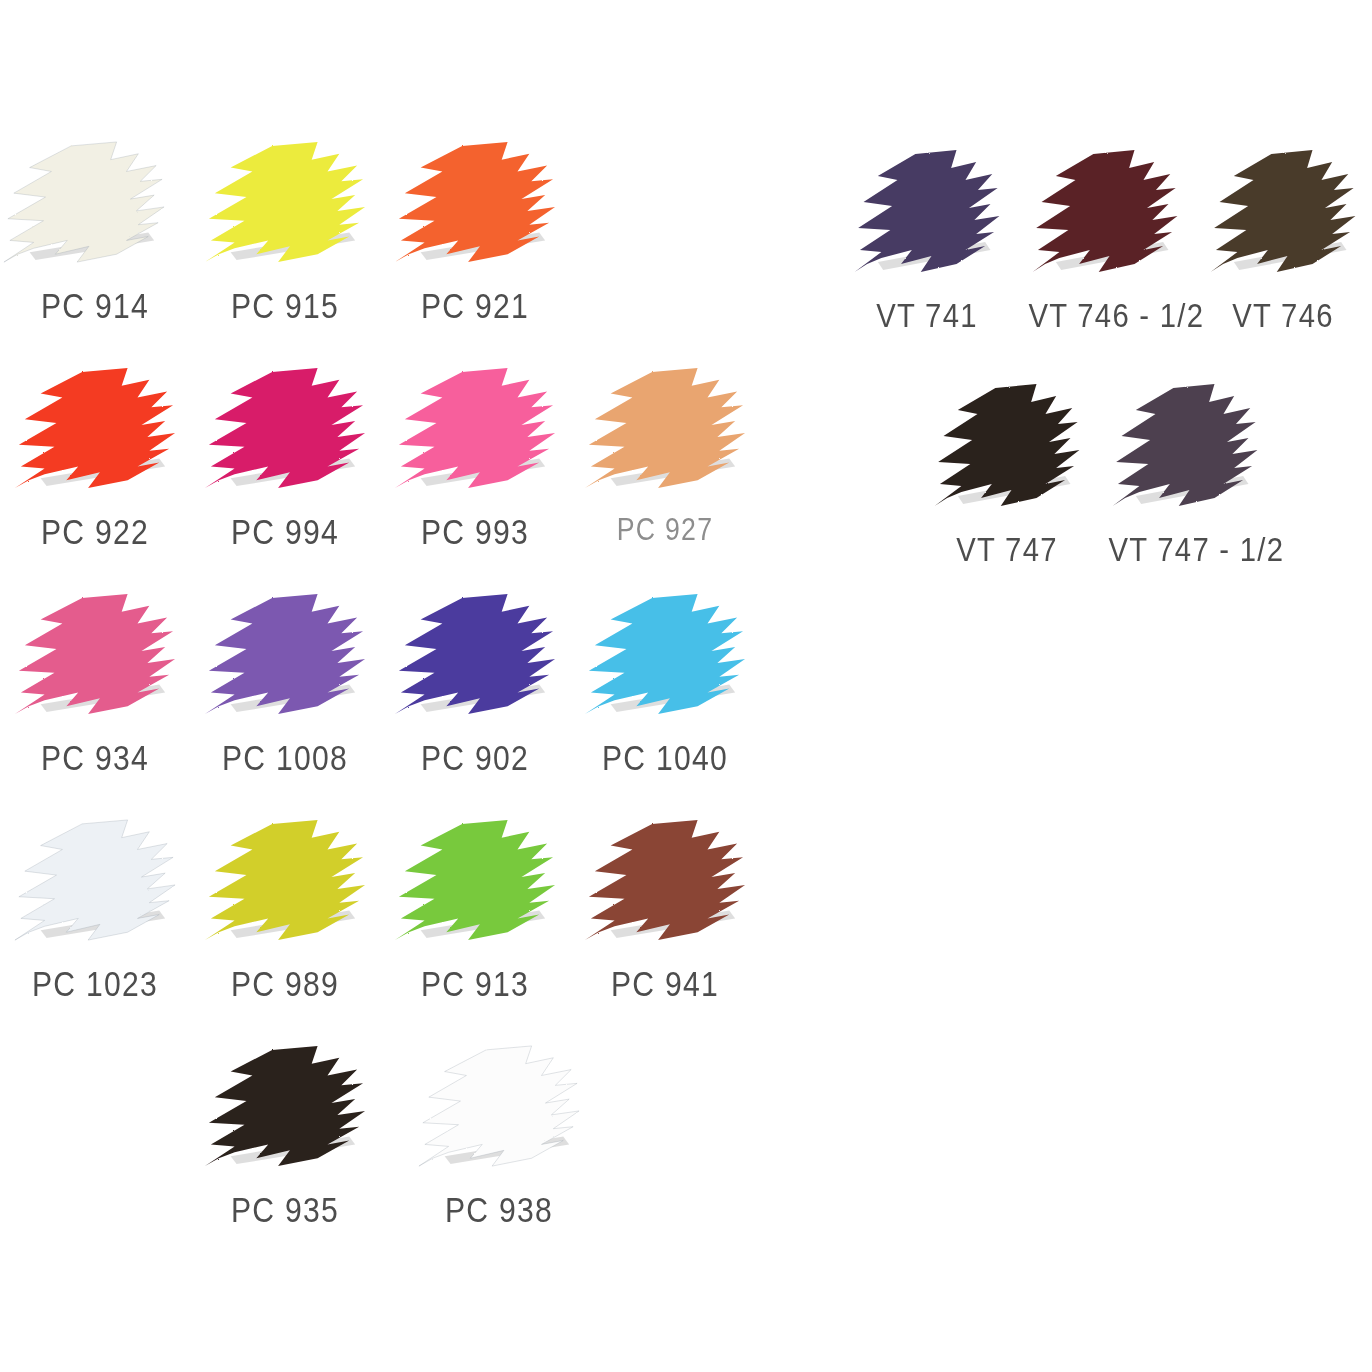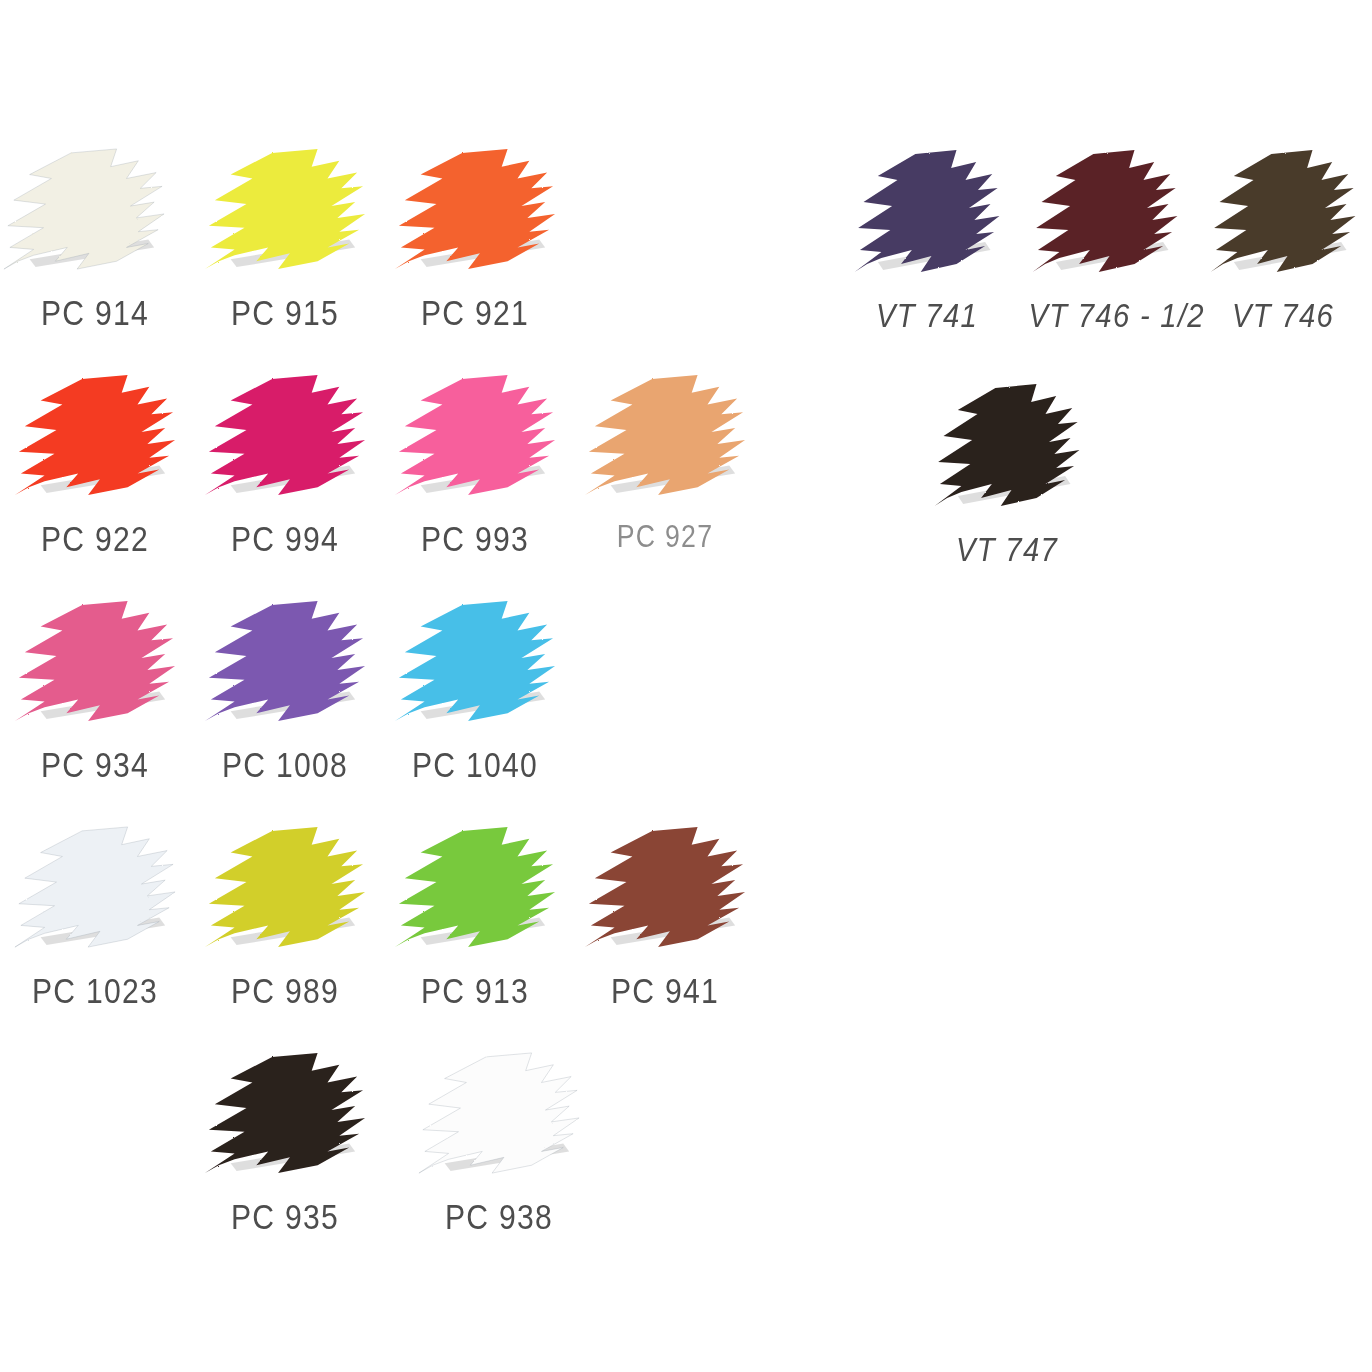"PC 914" #pc-group { top: 145px -> 138px }
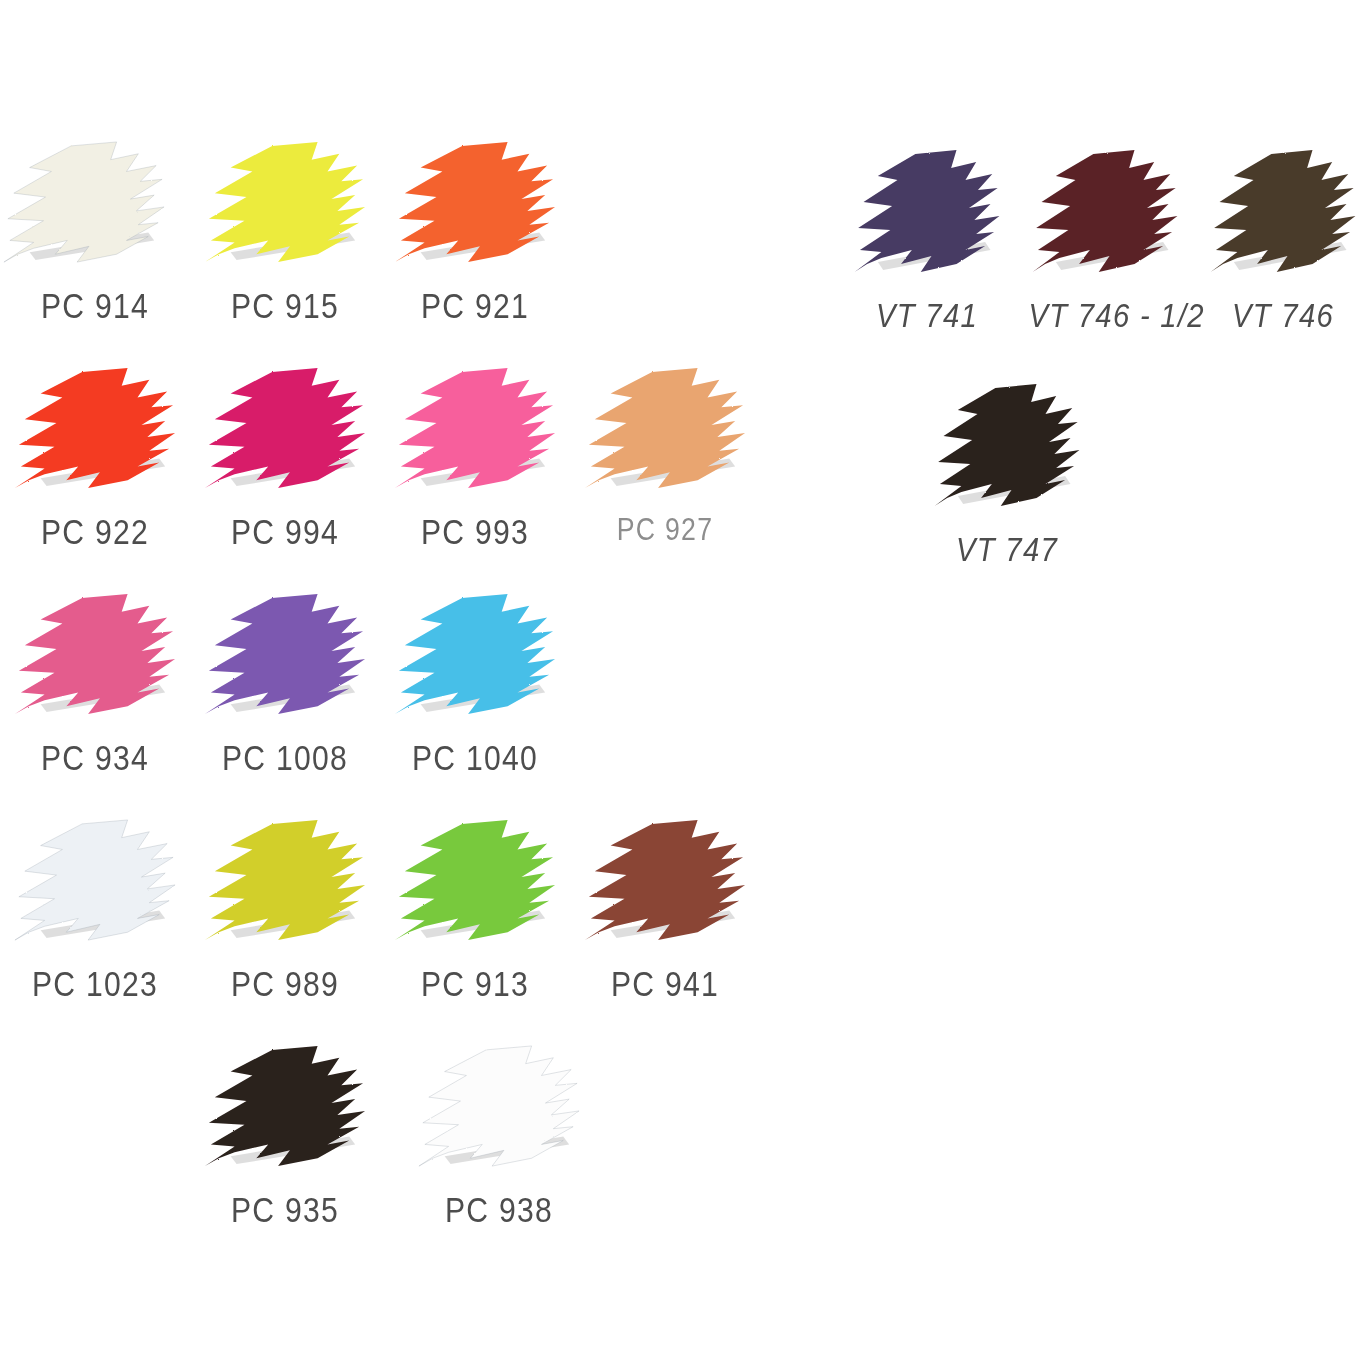"VT 741" .vt-cell { font-style: italic -> none }
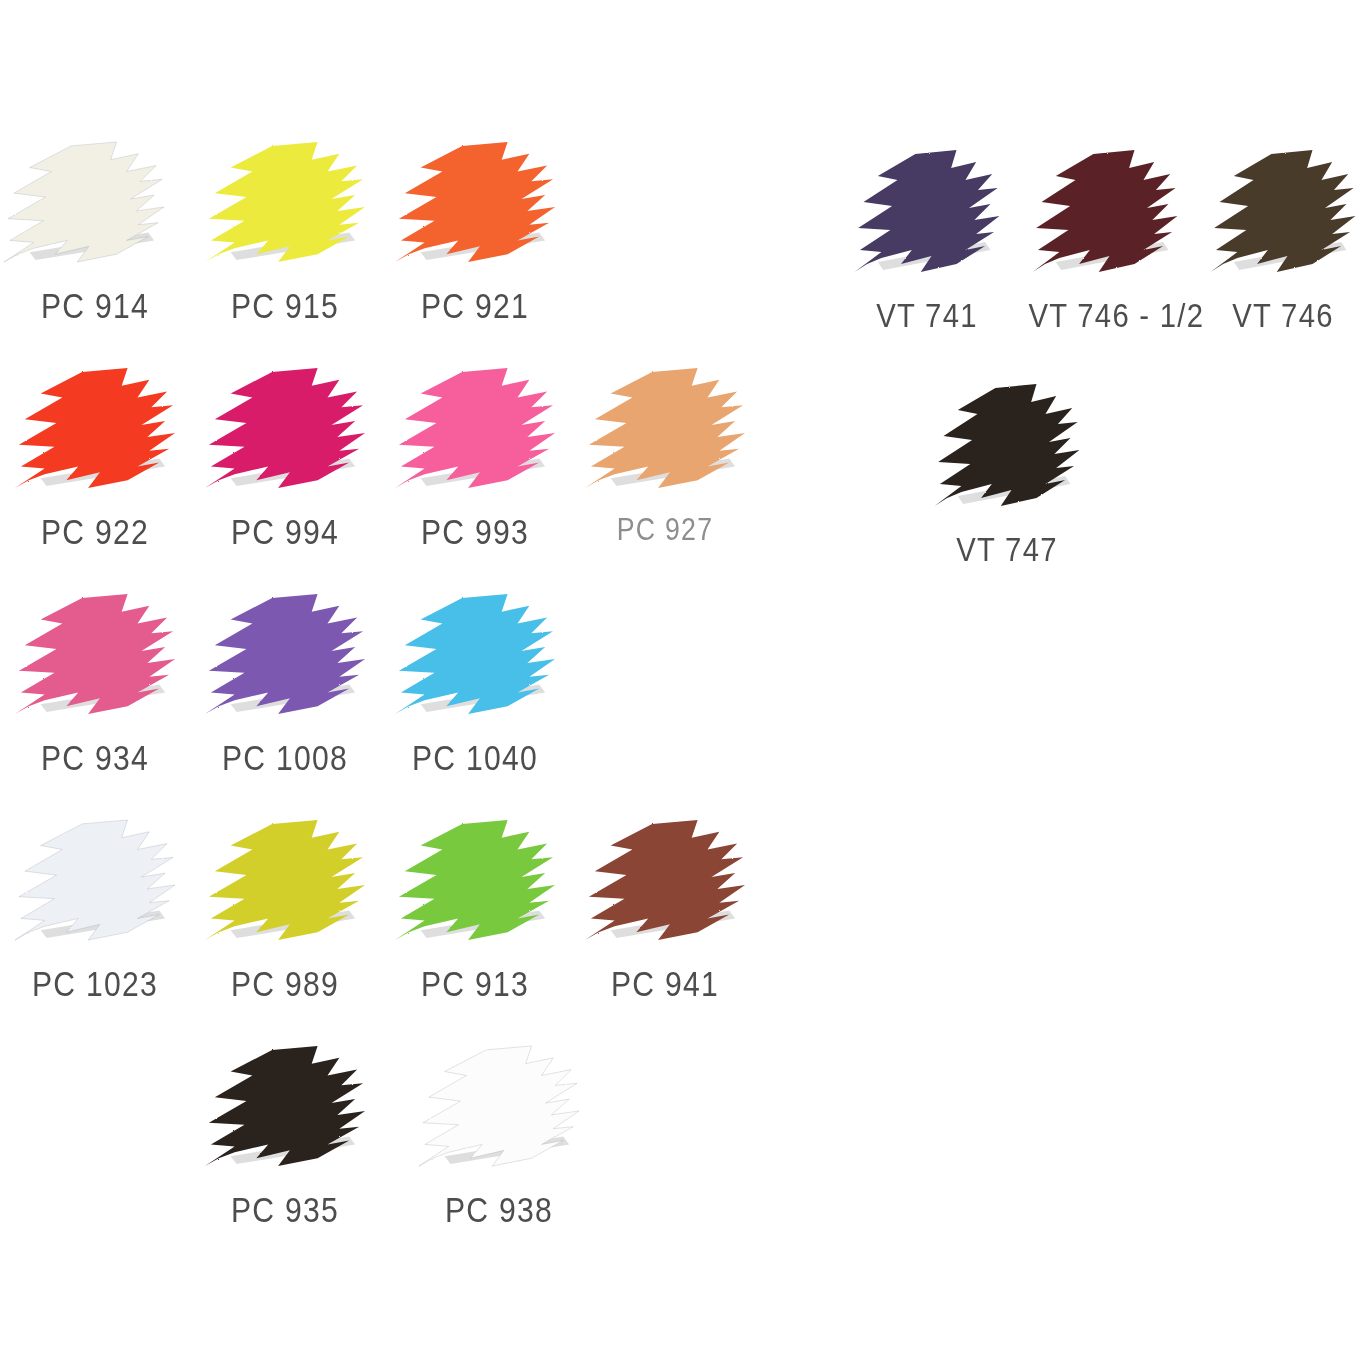"VT 747 - 1/2" div.cell { html: none -> <div> <div> <svg> <defs> <filter> <feTurbulence></feTurbulence> <feDisplacementMap></feDisplacementMap> </filter> </defs> <path></path> <path></path> </svg> </div> <div>VT 747 - 1/2</div> </div> }
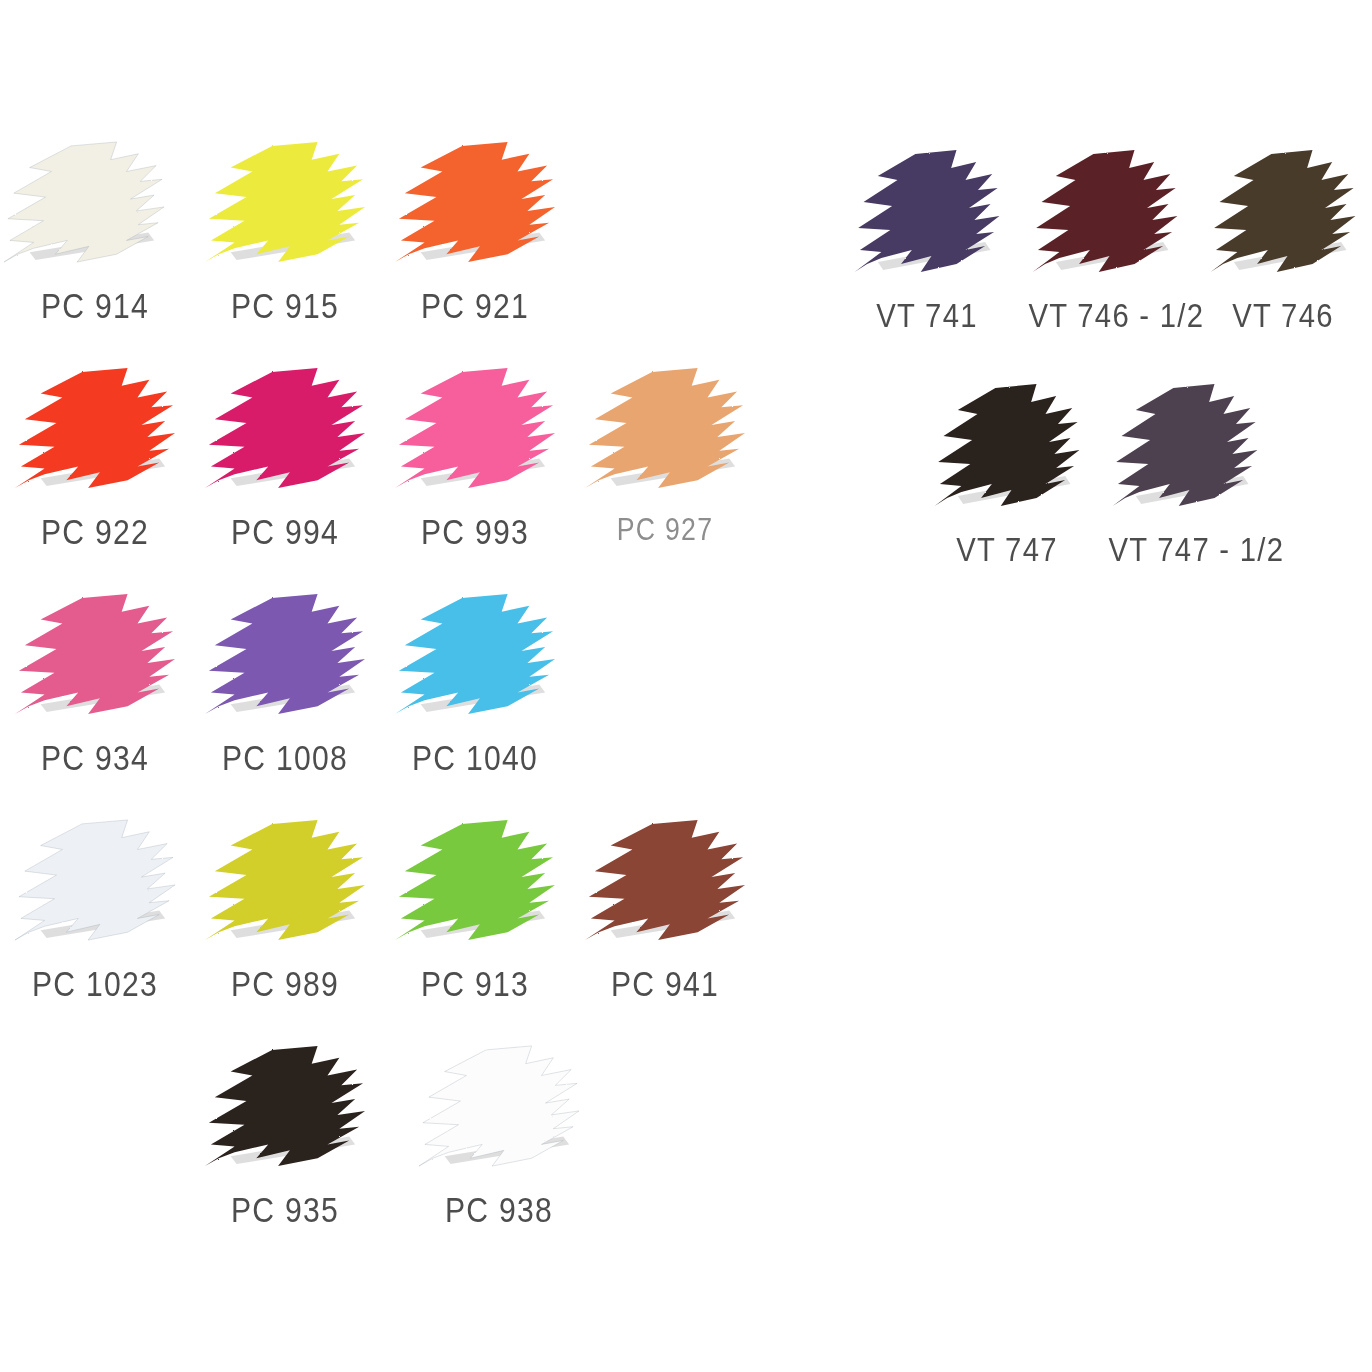"PC 902" div.cell { html: none -> <div> <div> <svg> <defs> <filter> <feTurbulence></feTurbulence> <feDisplacementMap></feDisplacementMap> </filter> </defs> <path></path> <path></path> </svg> </div> <div>PC 902</div> </div> }
